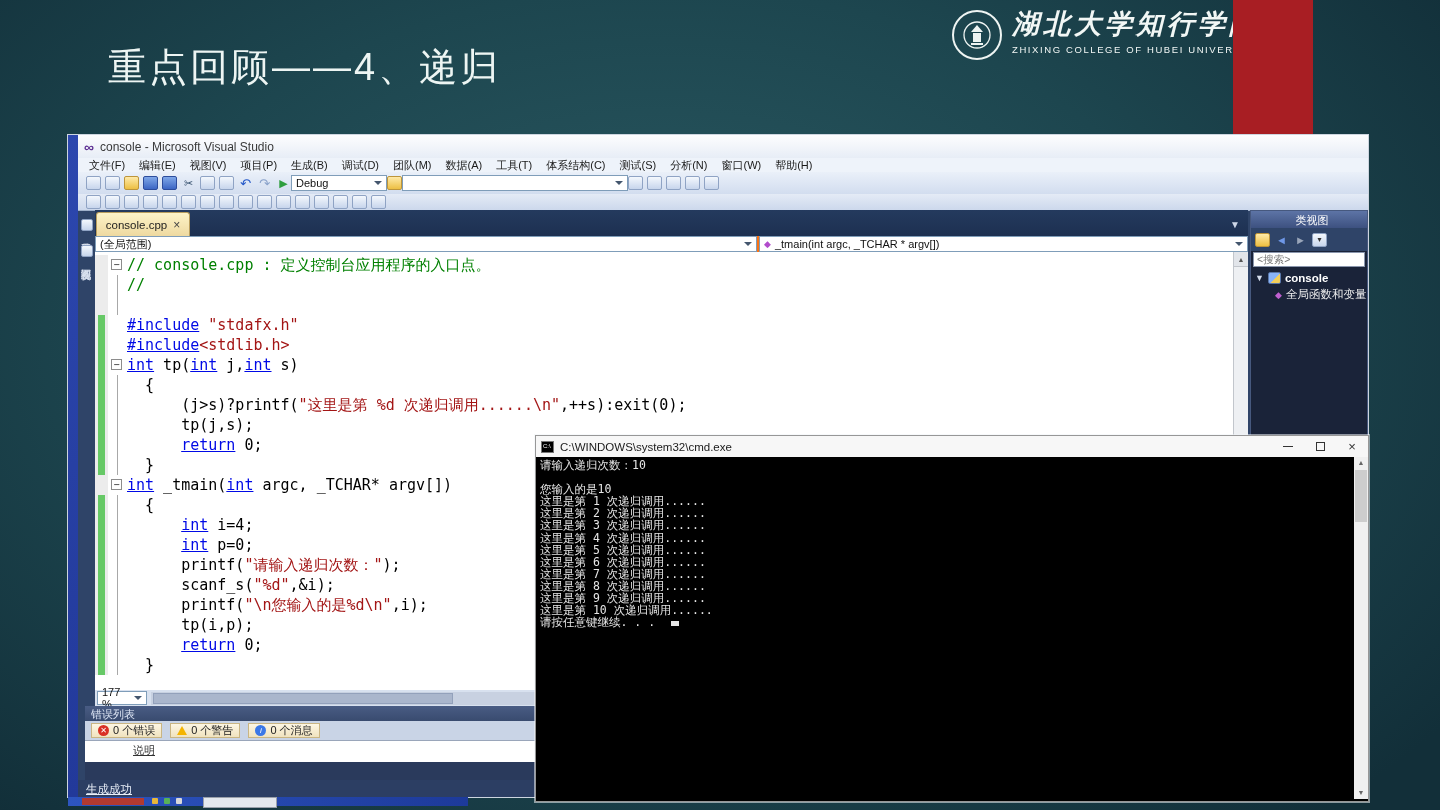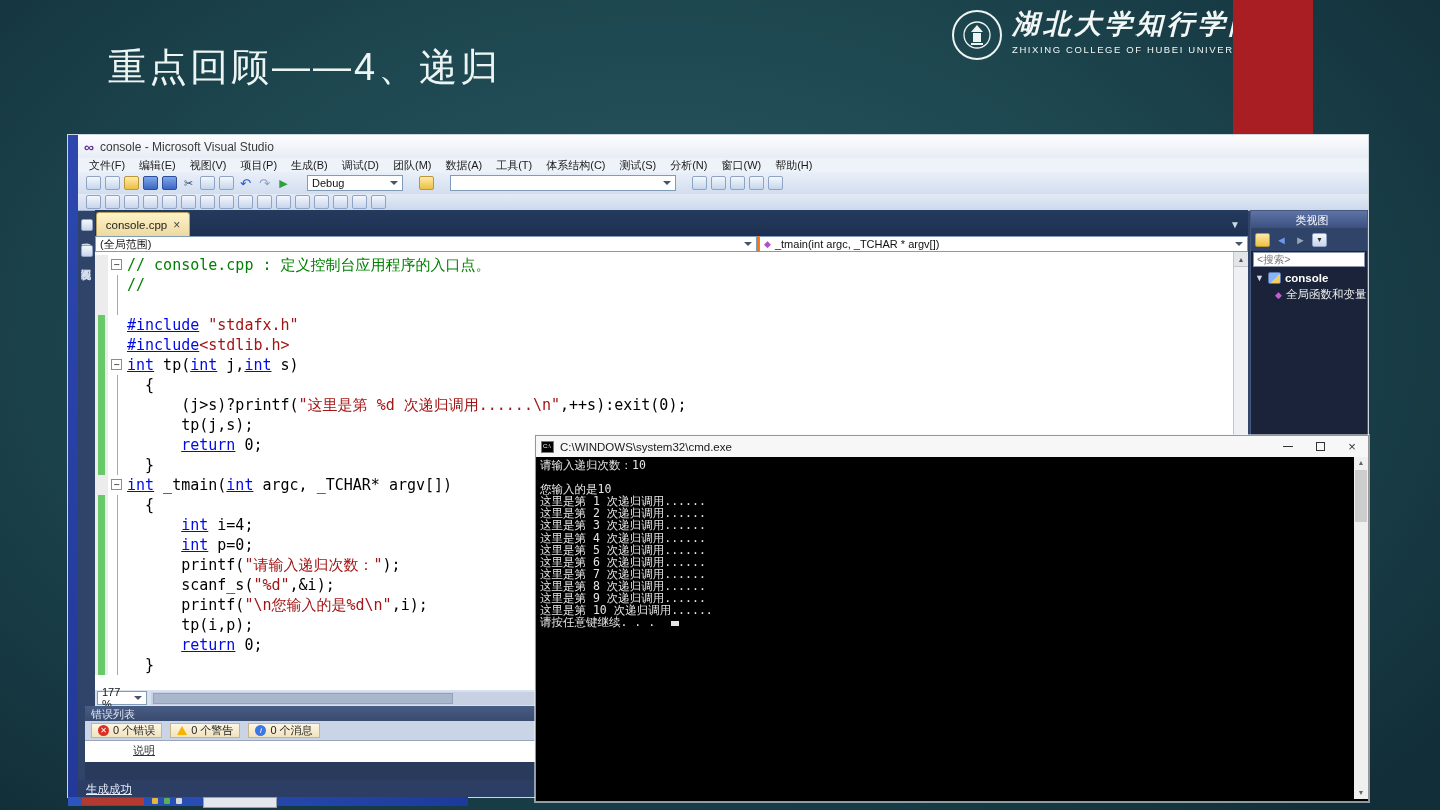"Debug" .vs-toolbar1 { gap: 16px -> 0 }
